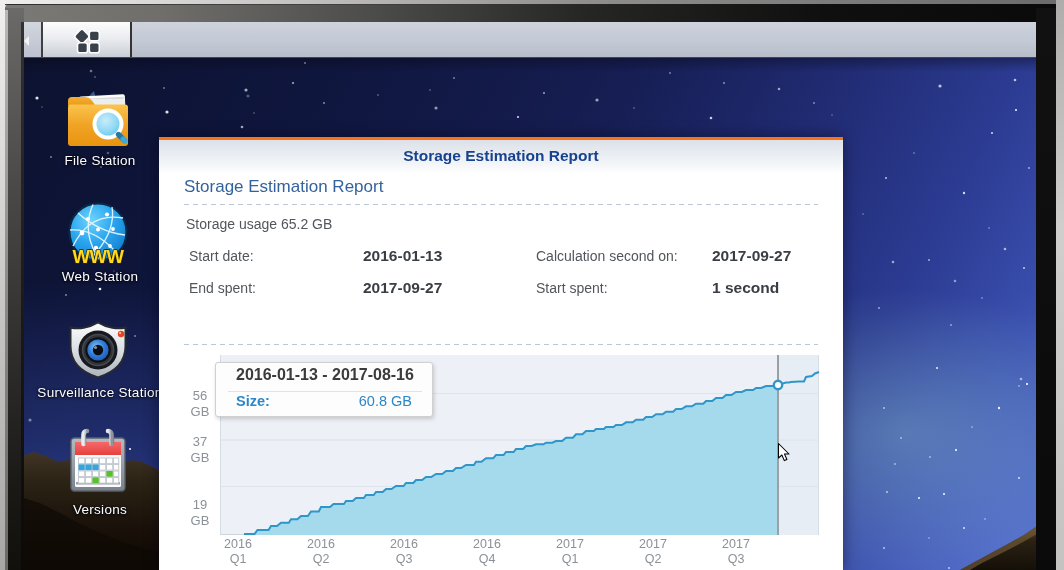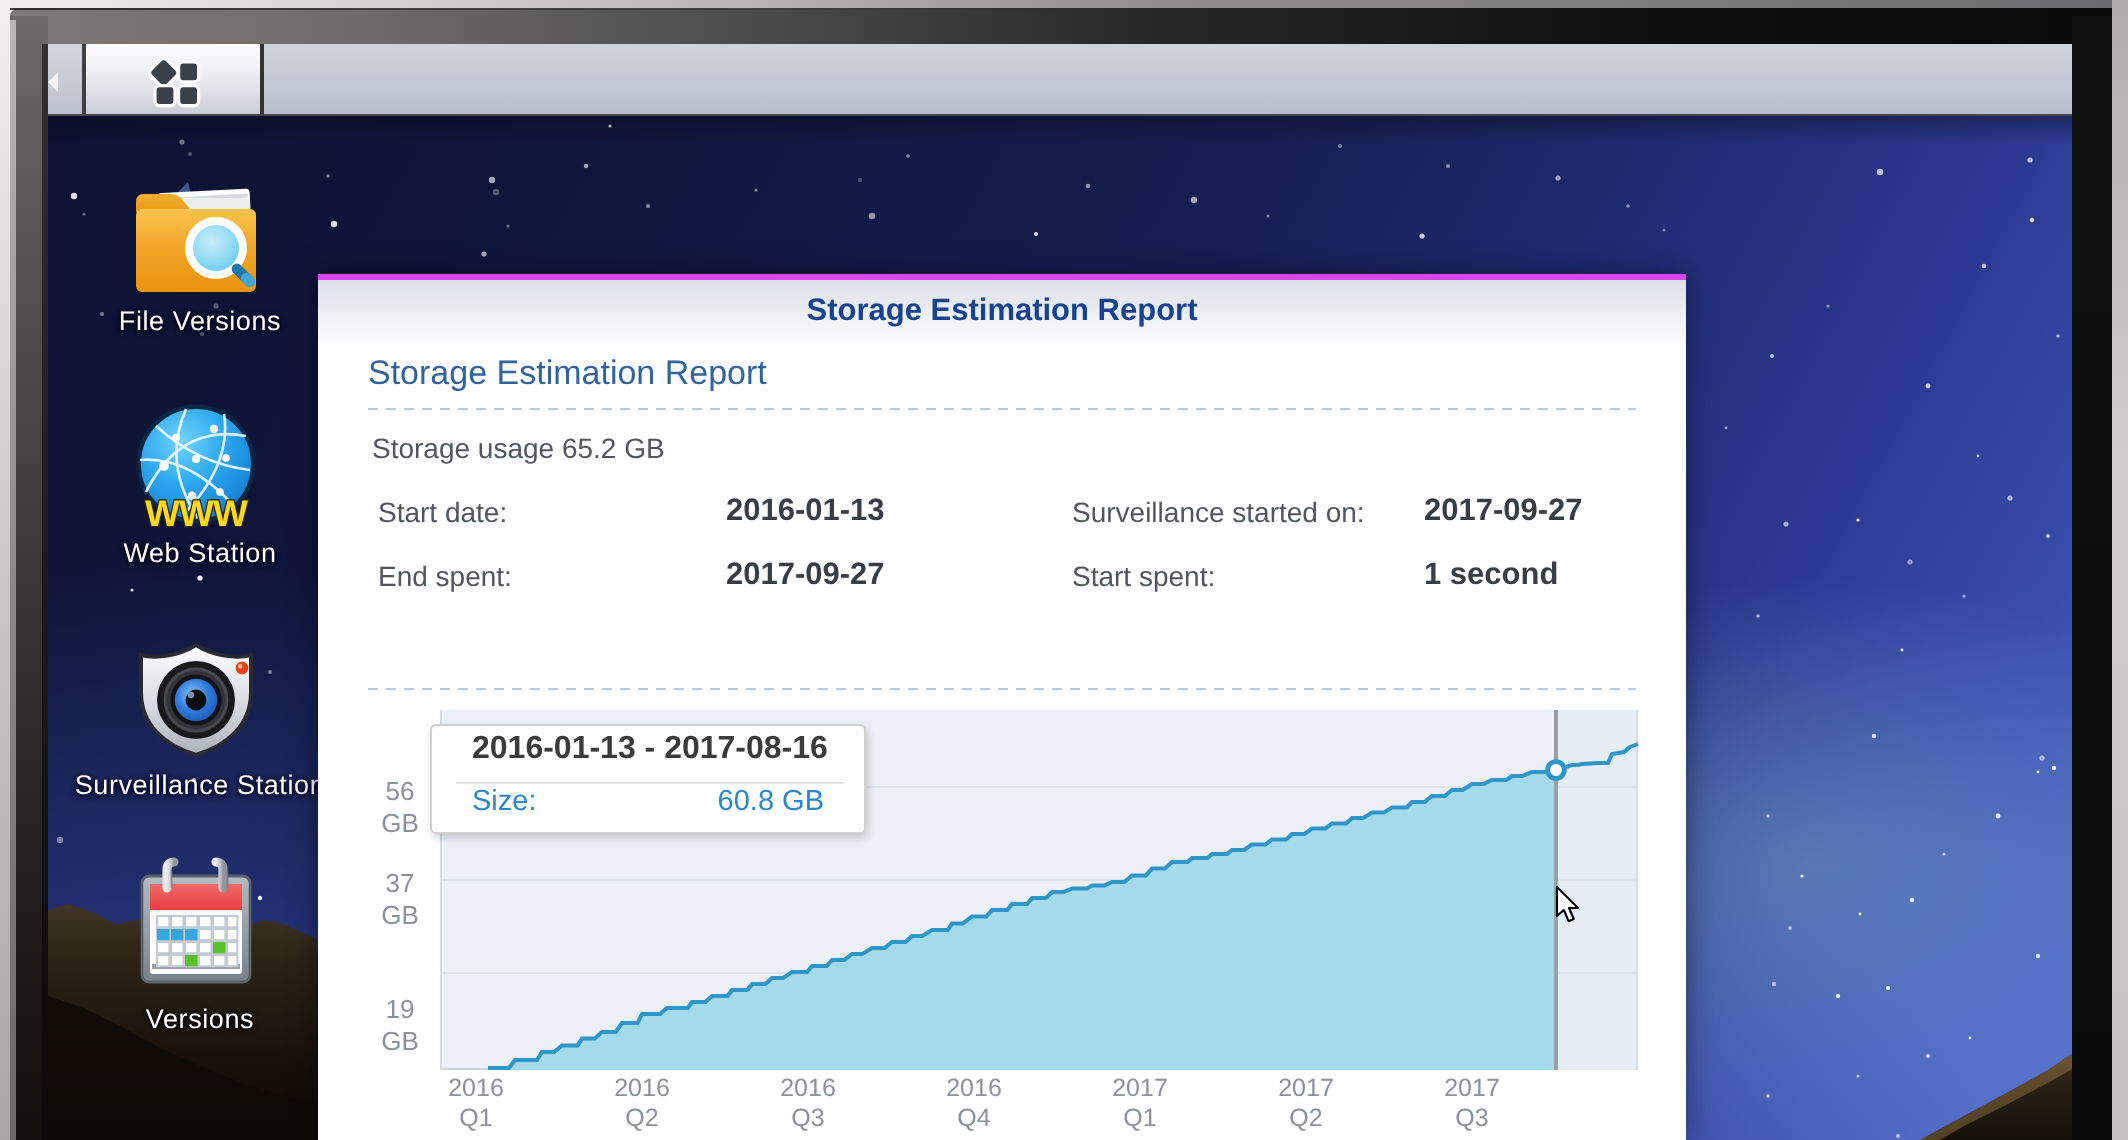"File Versions" div.iconlabel { text: Versions -> Station }
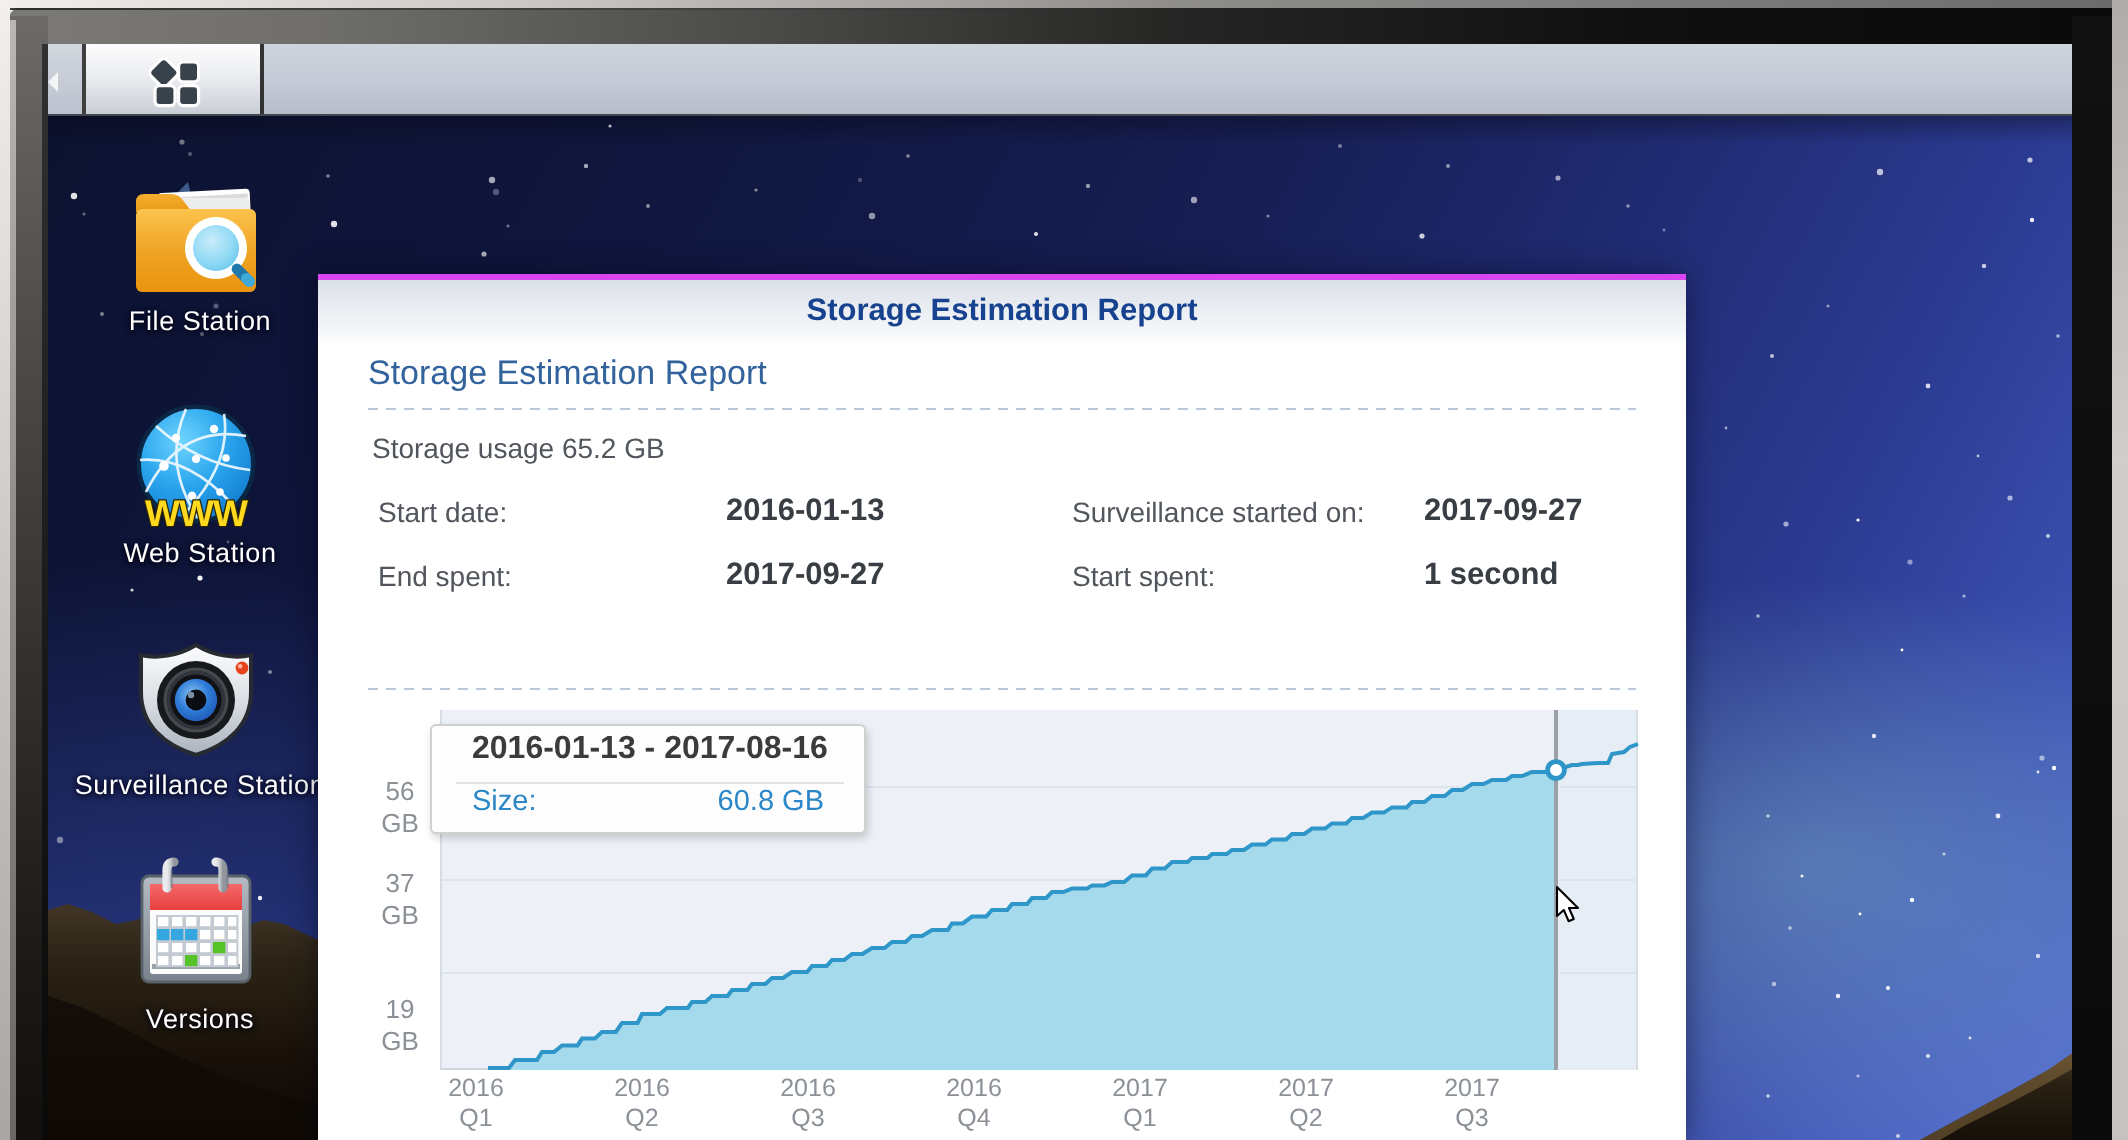"Storage Estimation Report" #win { border-top: 3px solid #d946ef -> 3px solid #f97316 }
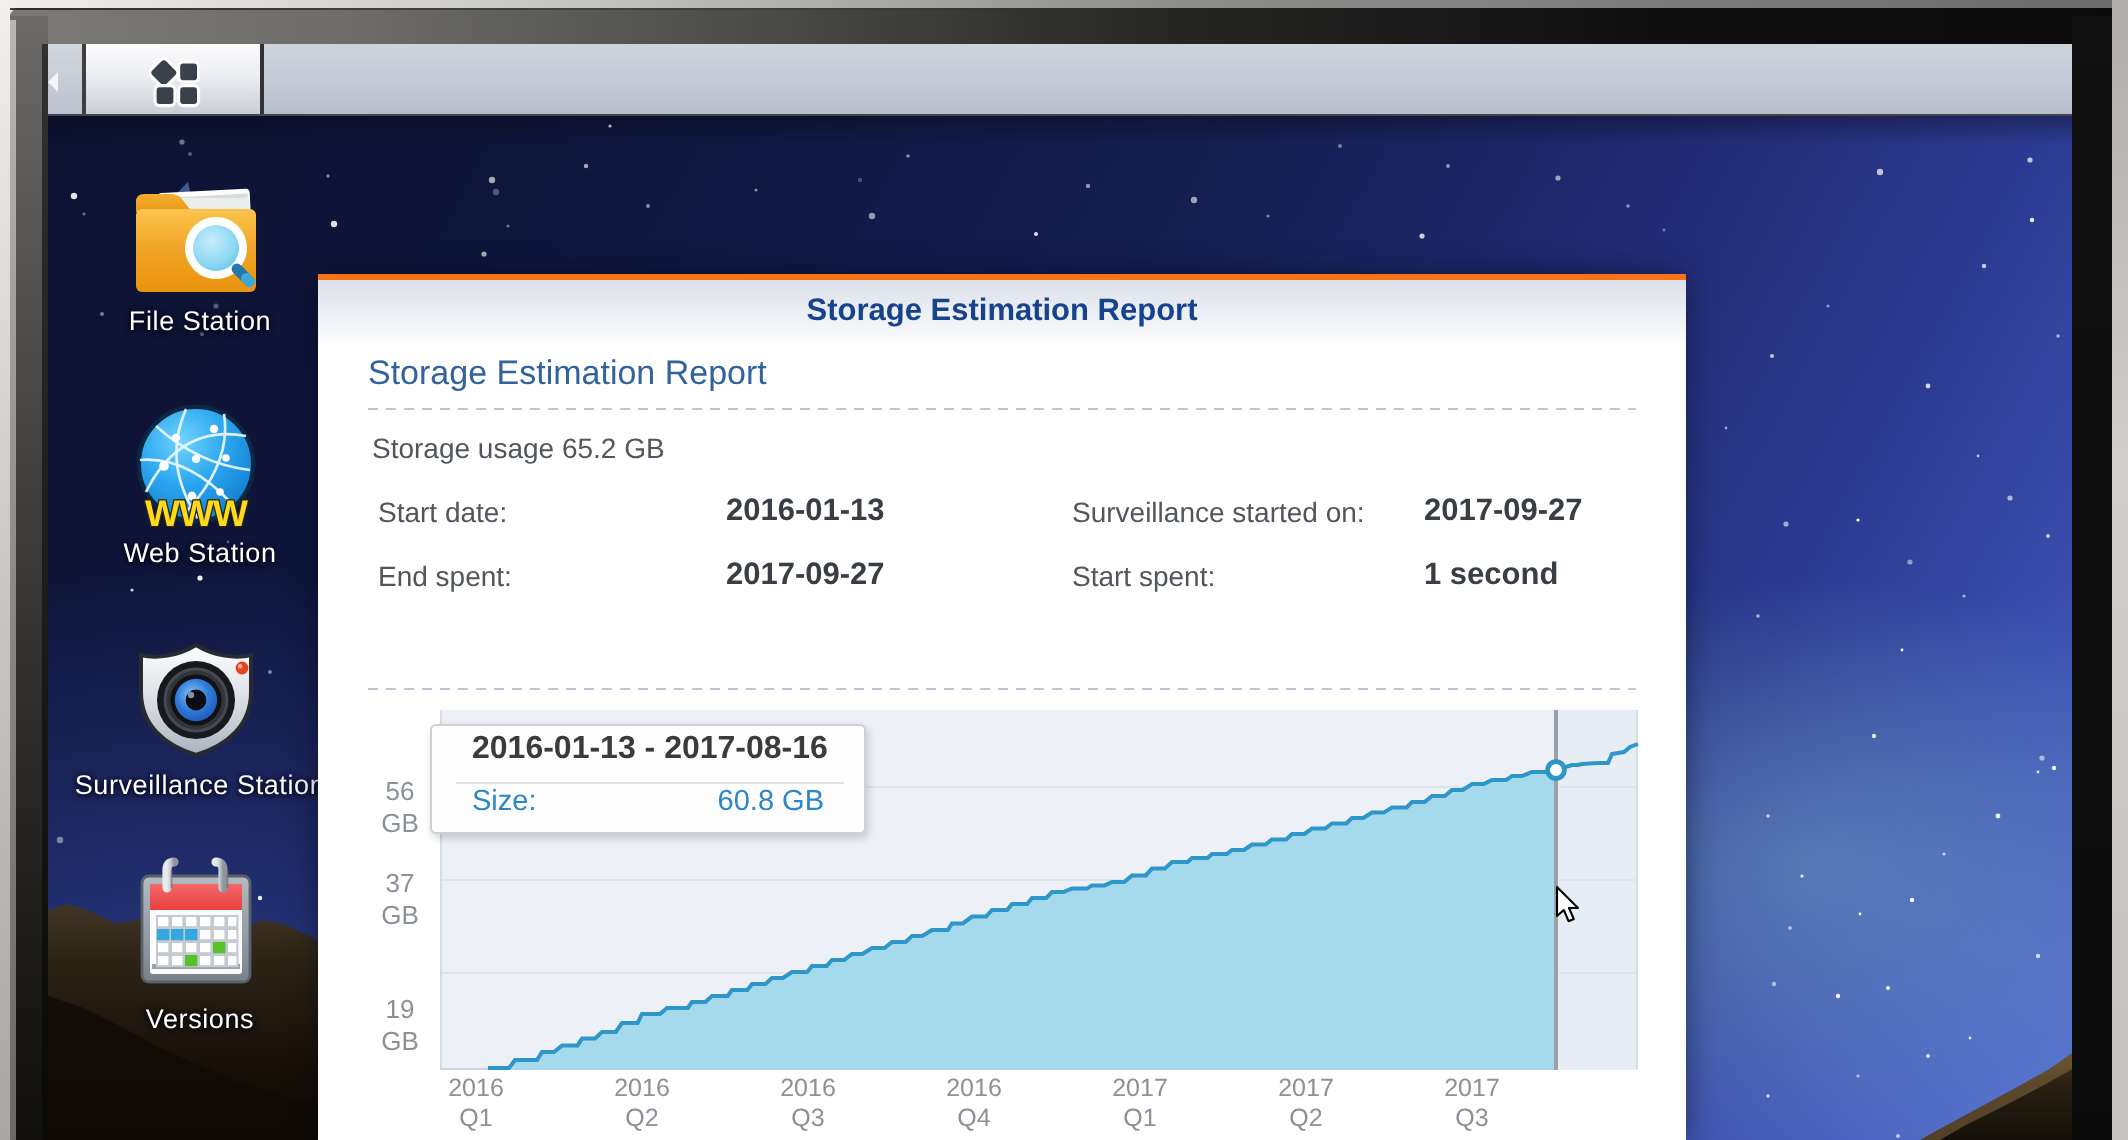"Surveillance started on:" div.lbl { text: Surveillance started -> Calculation second }
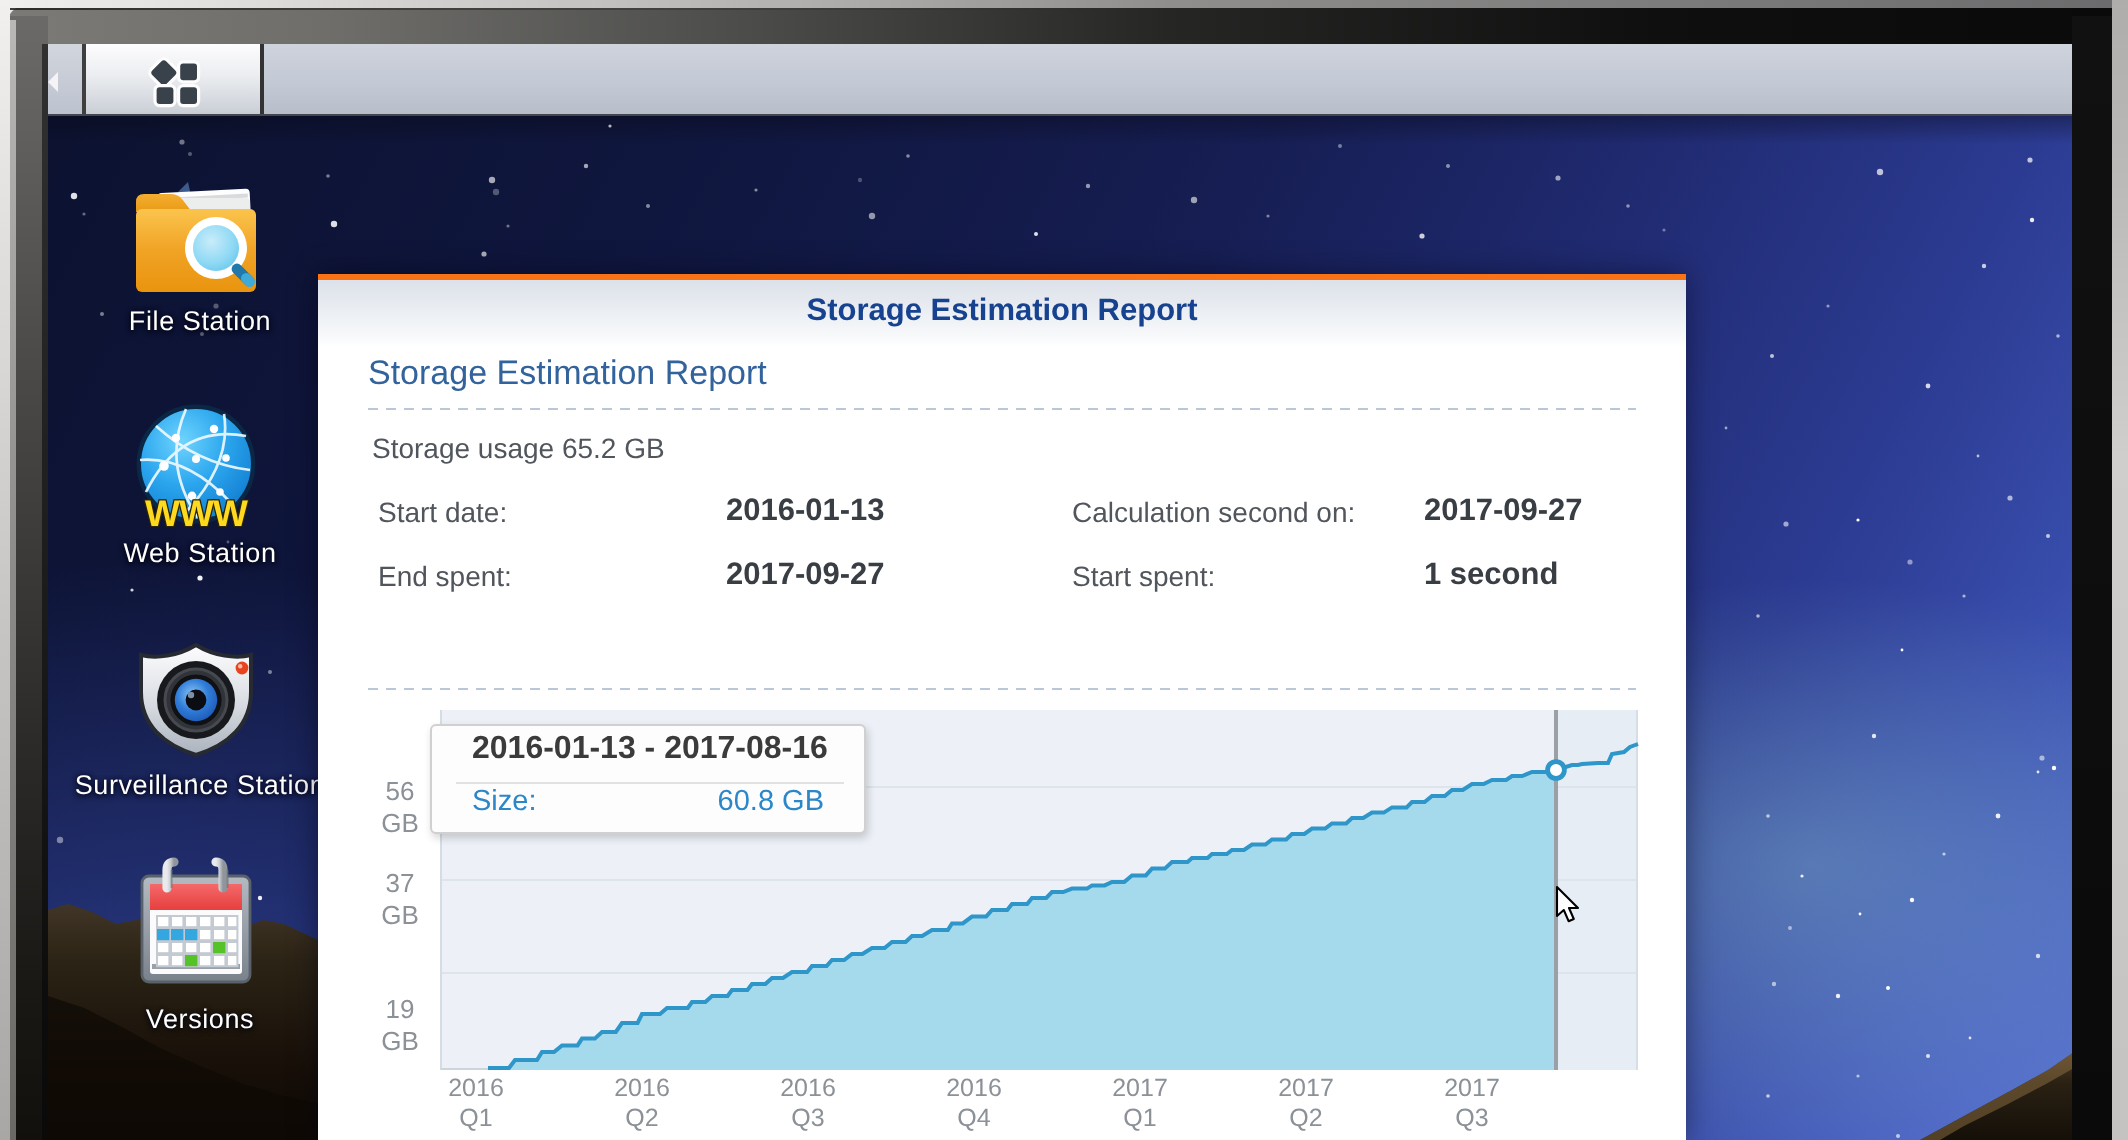"Size:" #tooltip .tt2 { font-weight: normal -> bold }
